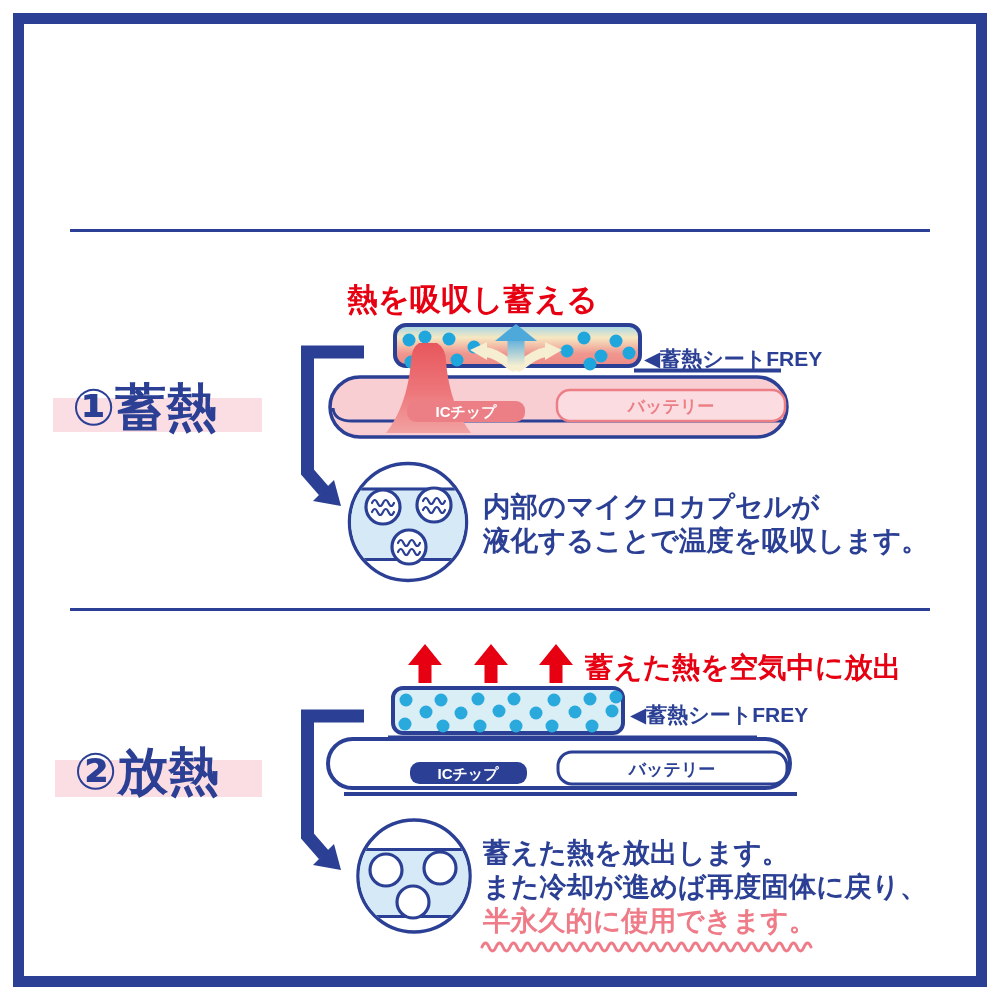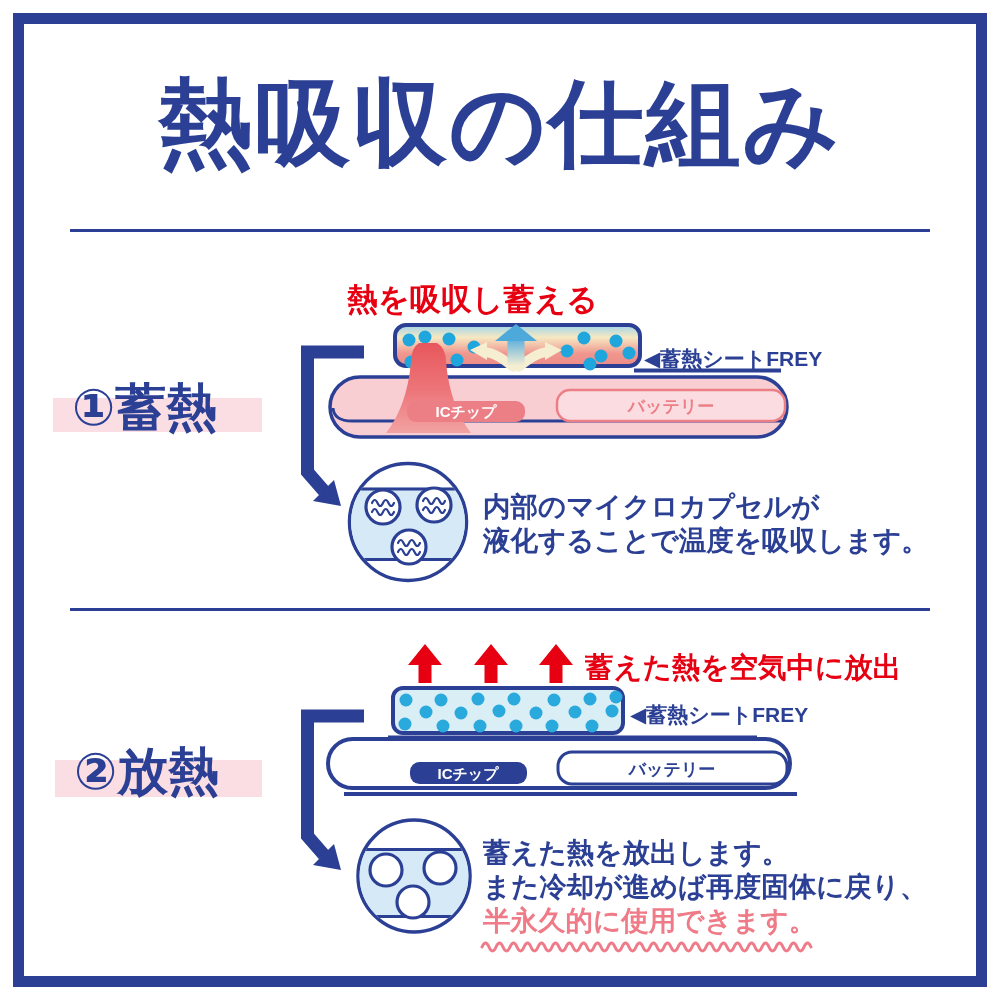"熱吸収の仕組み" div.title { html: <div>熱吸収の仕組み</div> -> none }
